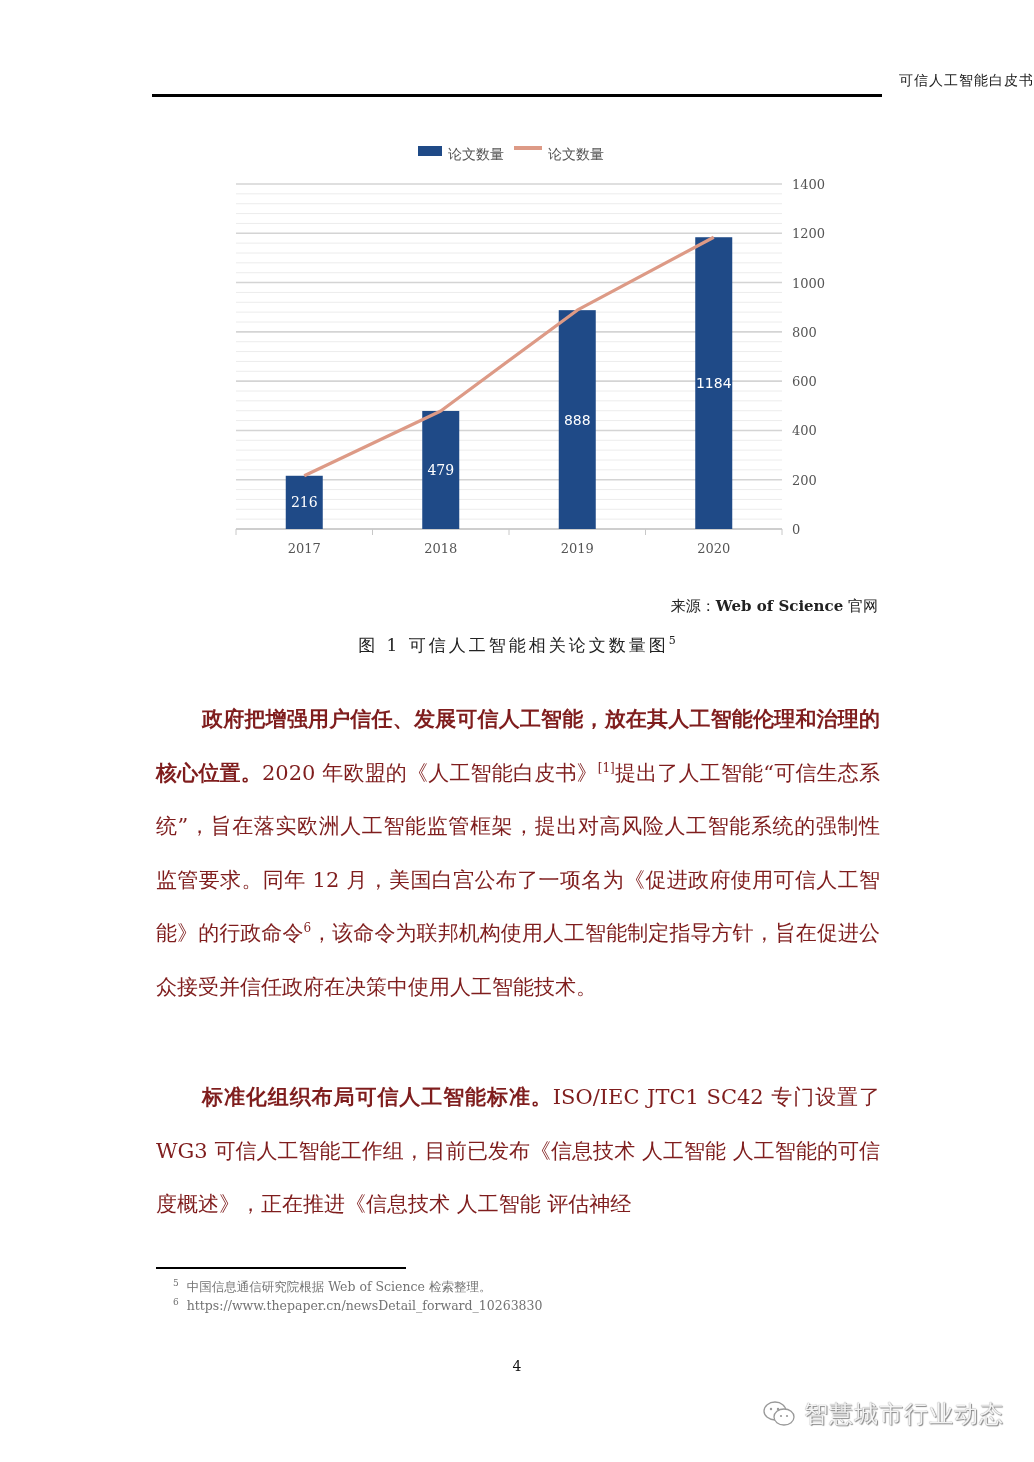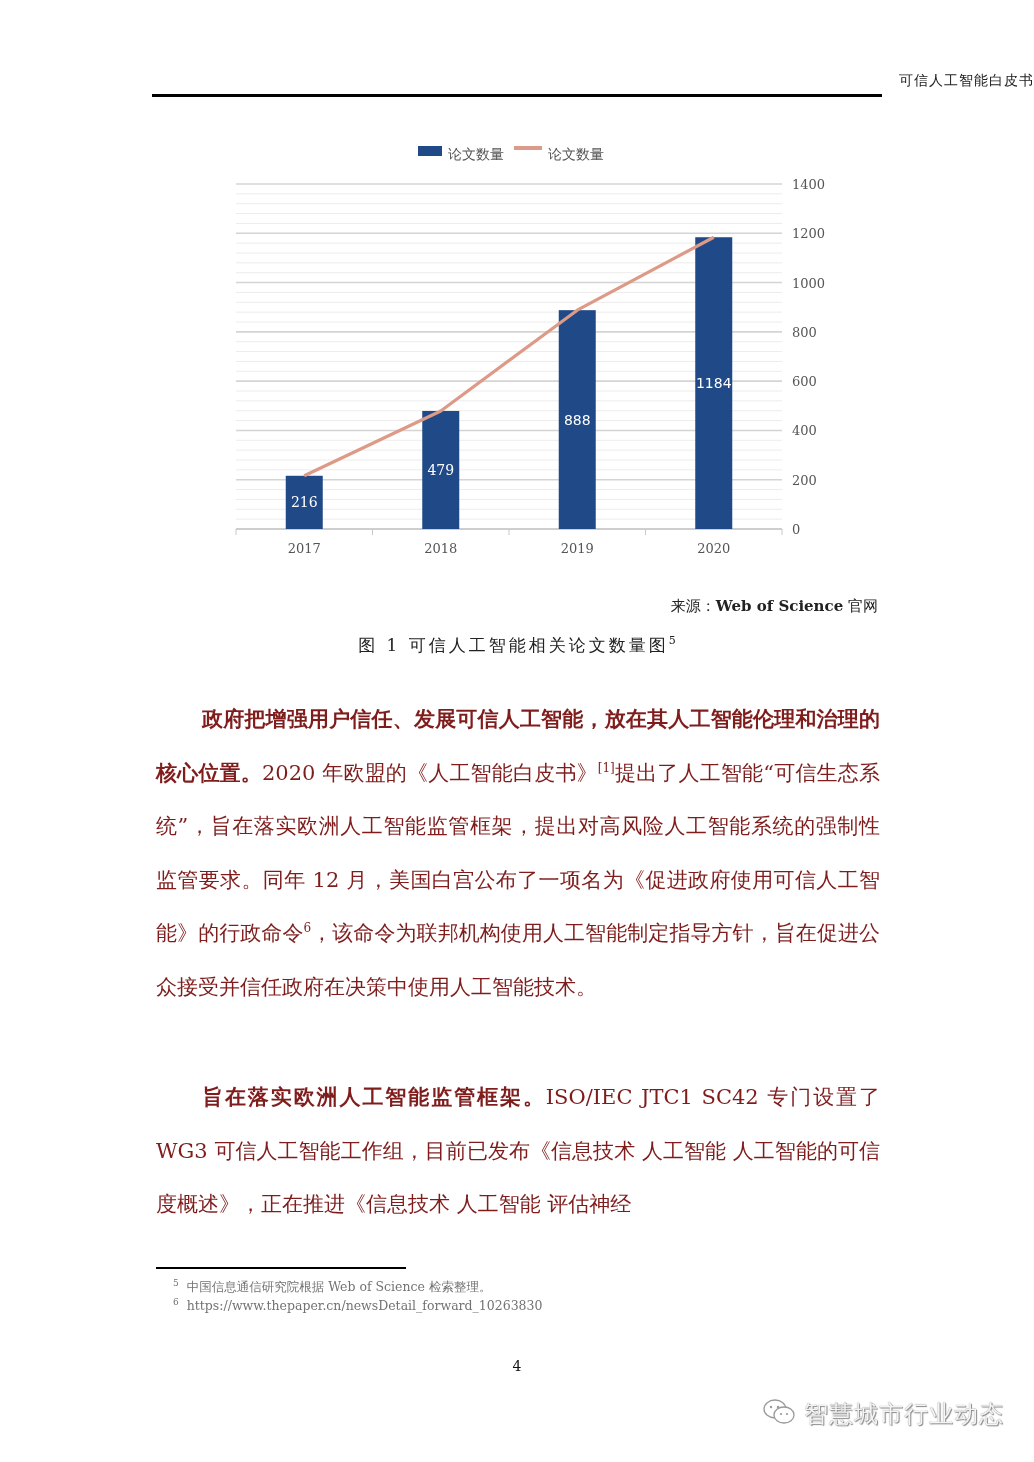"旨在落实欧洲人工智能监管框架。" span.lead { text: 旨在落实欧洲人工智能监管框架 -> 标准化组织布局可信人工智能标准 }
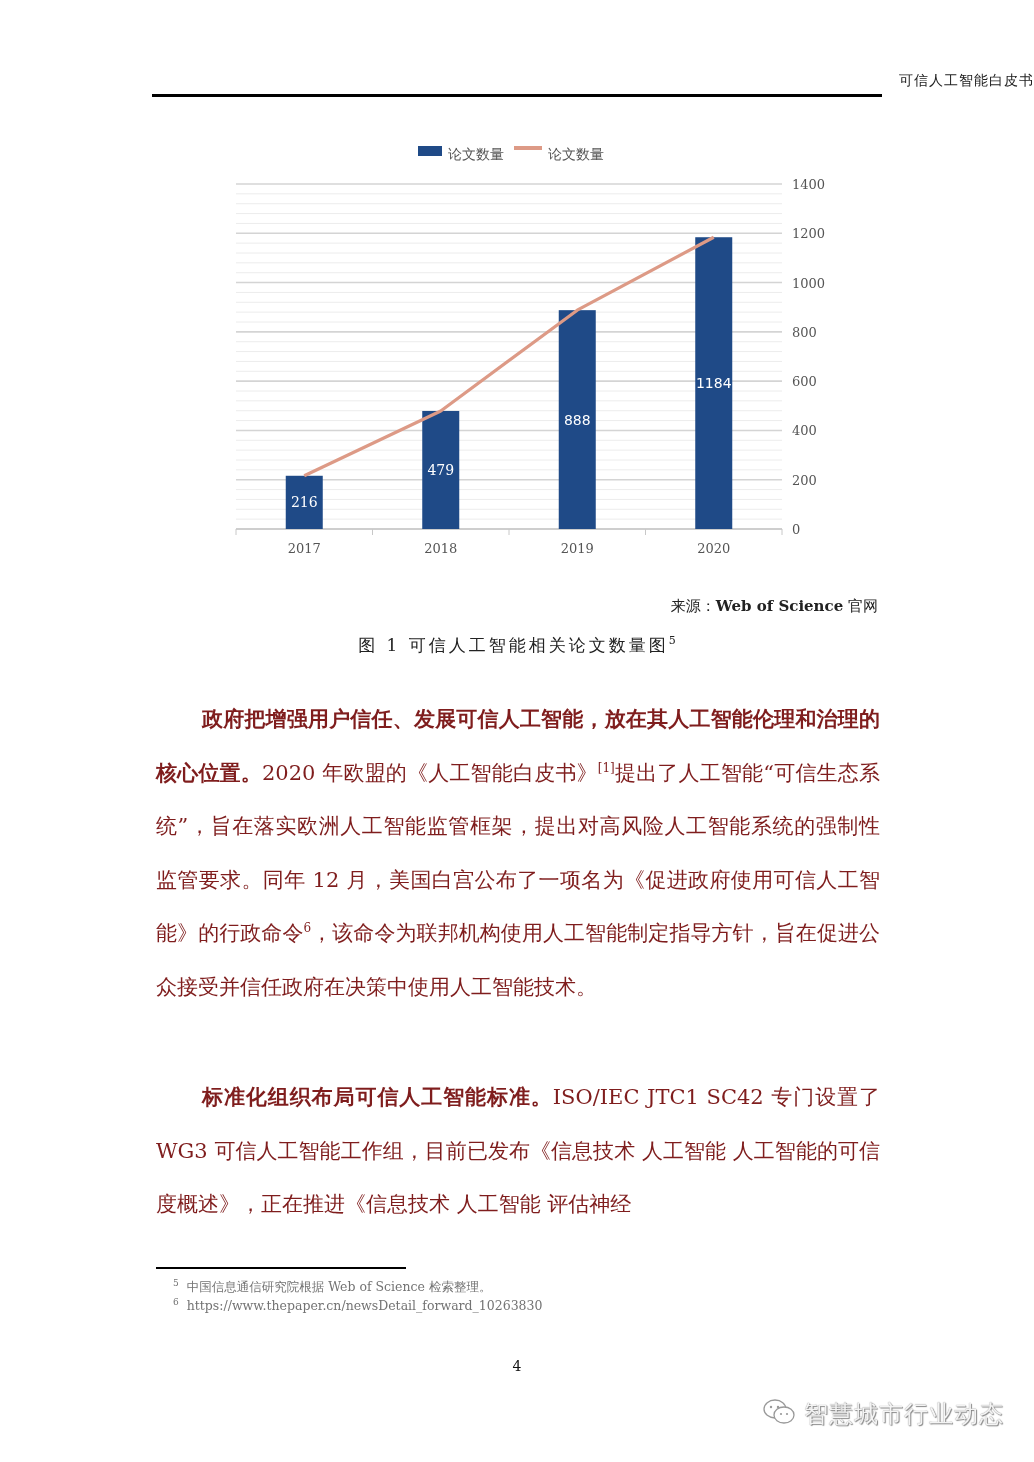"智慧城市行业动态" .watermark { align-items: flex-start -> center }
